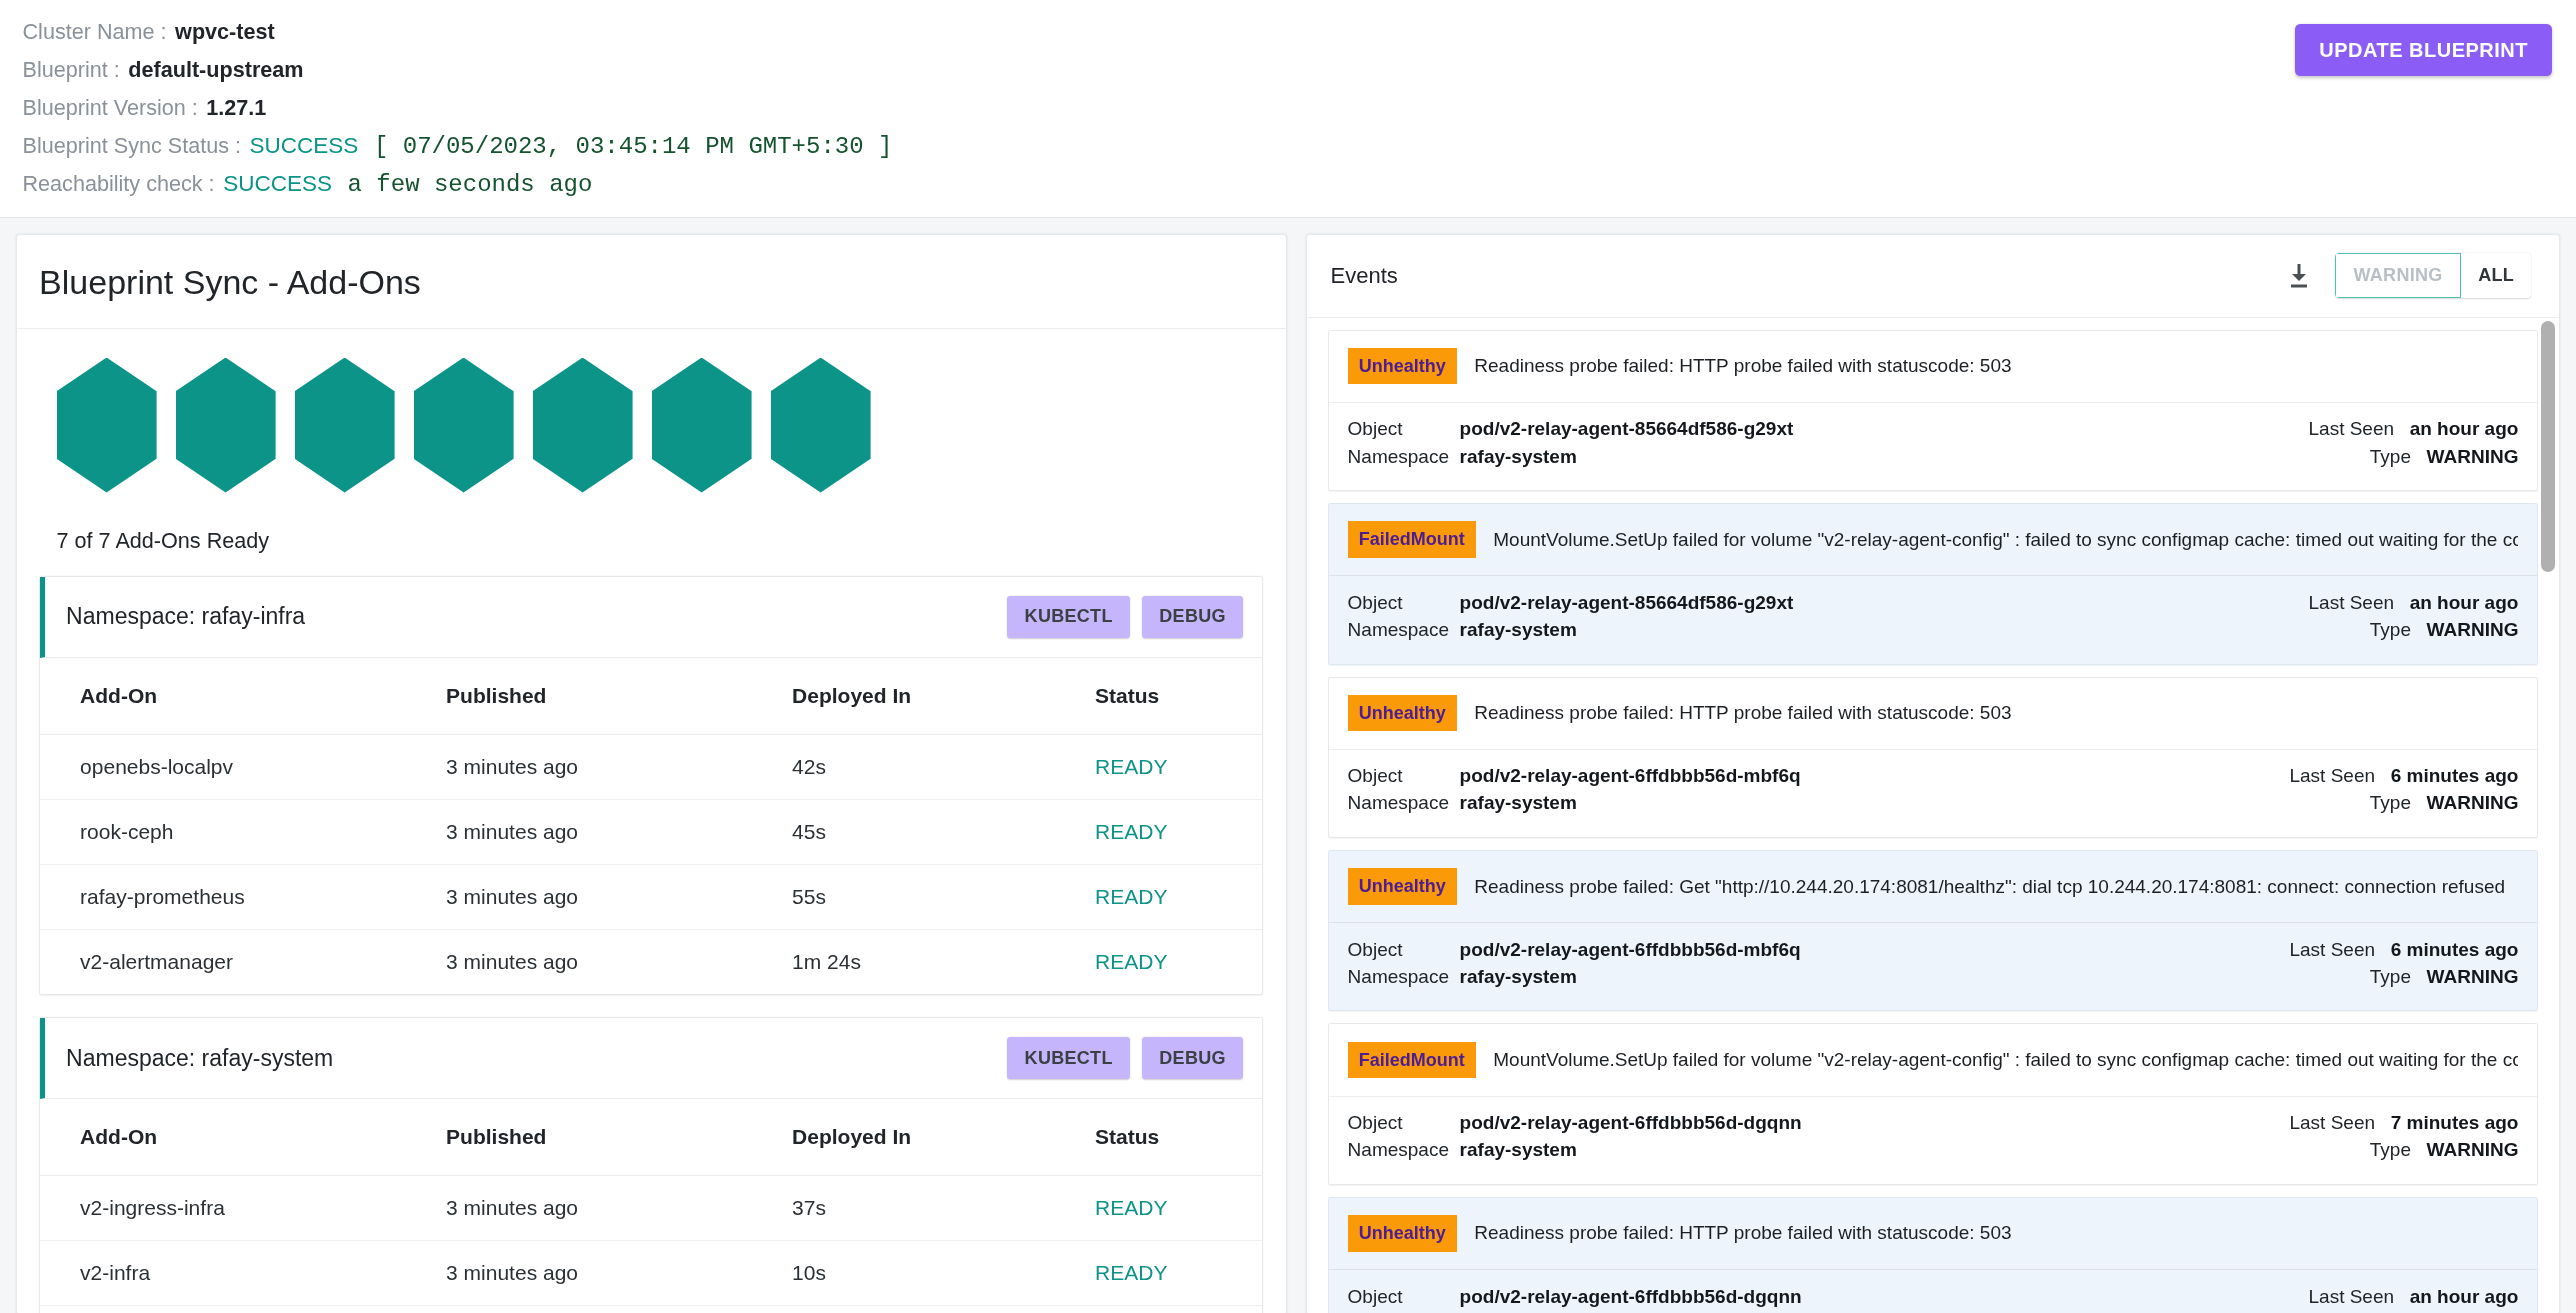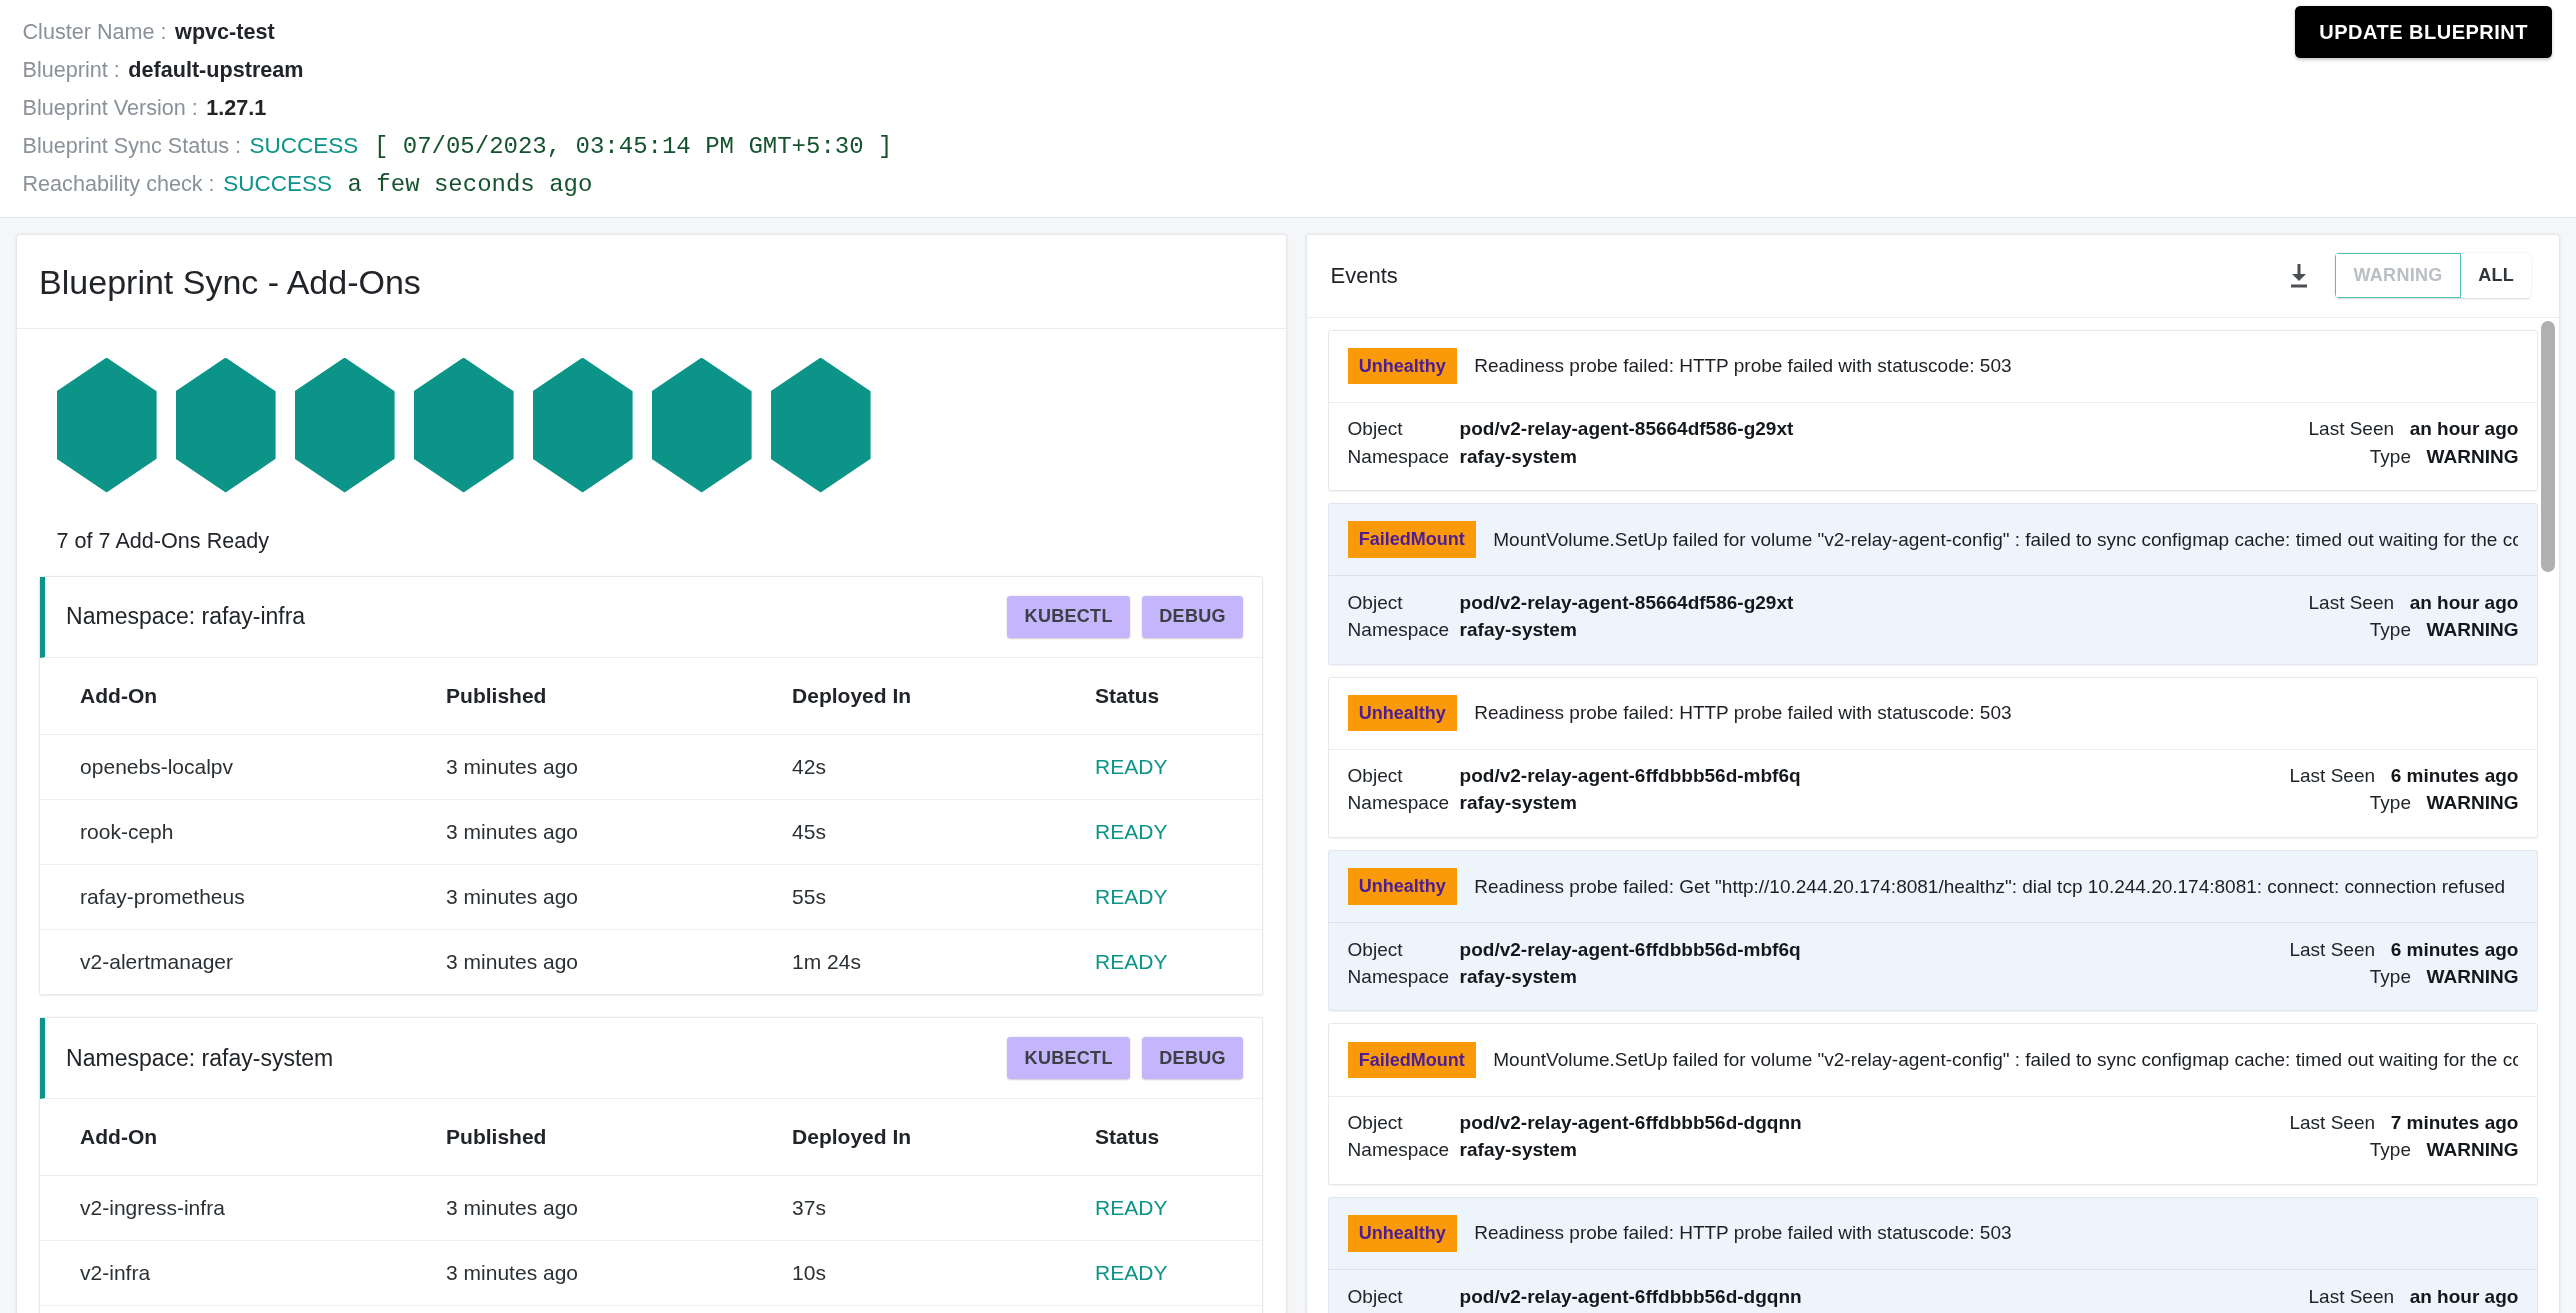"UPDATE BLUEPRINT" .update-btn { background: #000000 -> #8b5cf6; top: 6px -> 24px }
